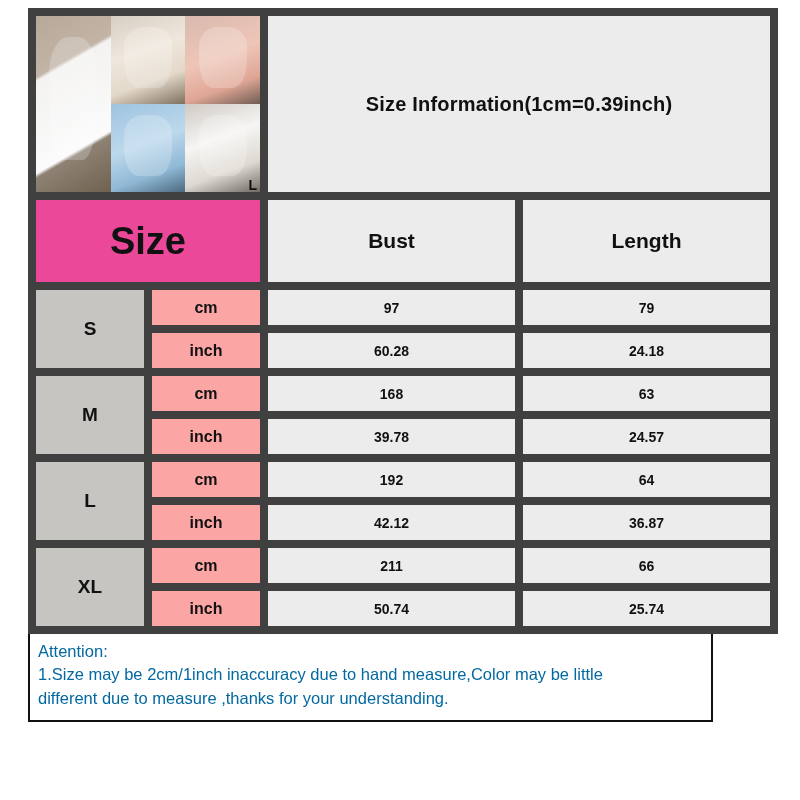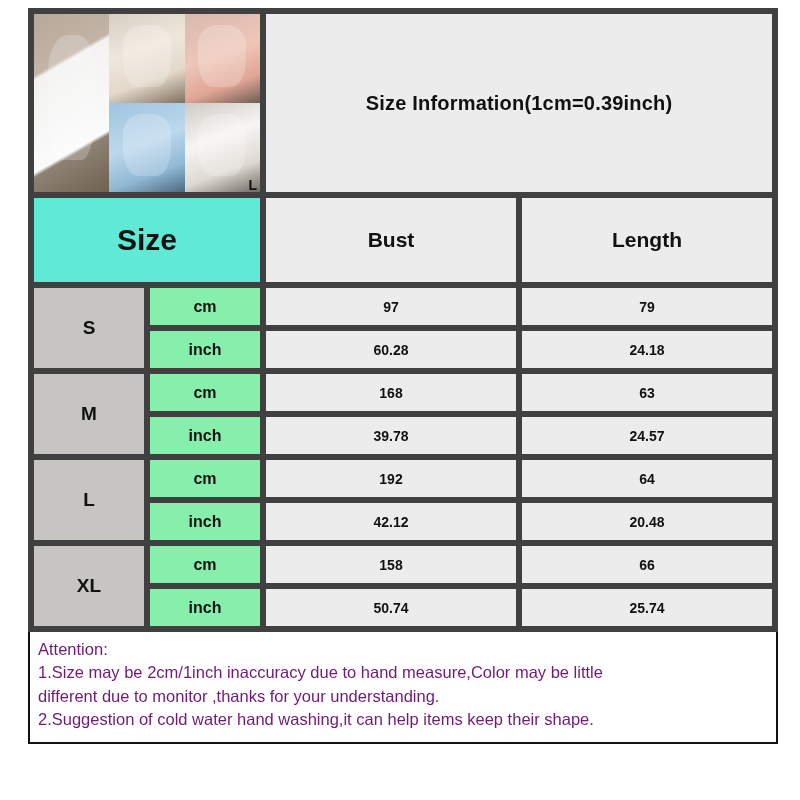"Size Information(1cm=0.39inch)" .sizechart td, .sizechart th { border: 6px solid #404040 -> 8px solid #404040 }
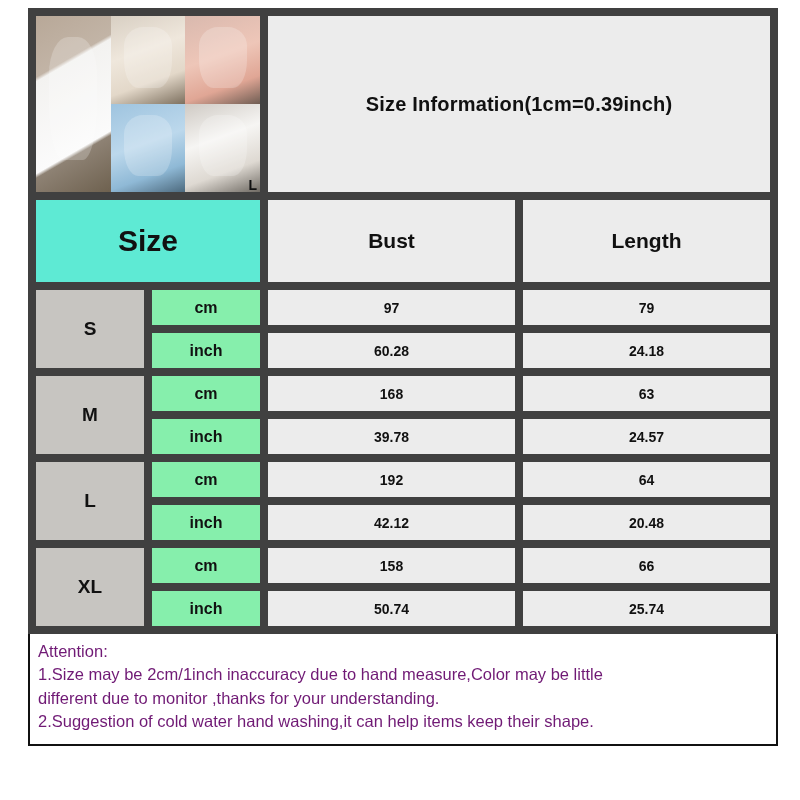"Size" .size-head { background: #5eead4 -> #ec4899; font-size: 30px -> 38px }
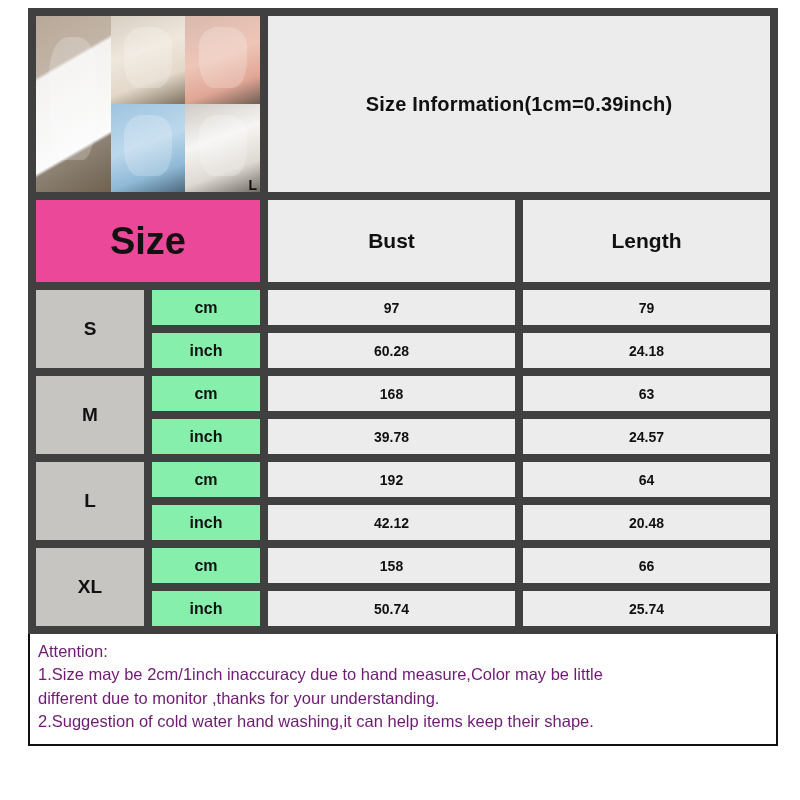"cm" .unit-cell { background: #86efac -> #fca5a5 }
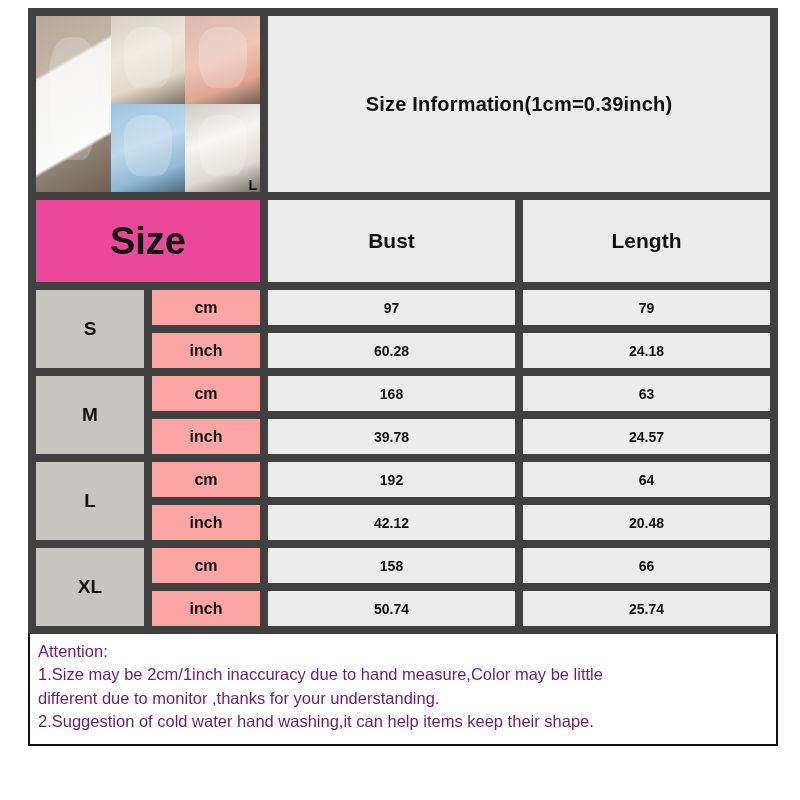"20.48" td.val-cell { text: 20.48 -> 36.87 }
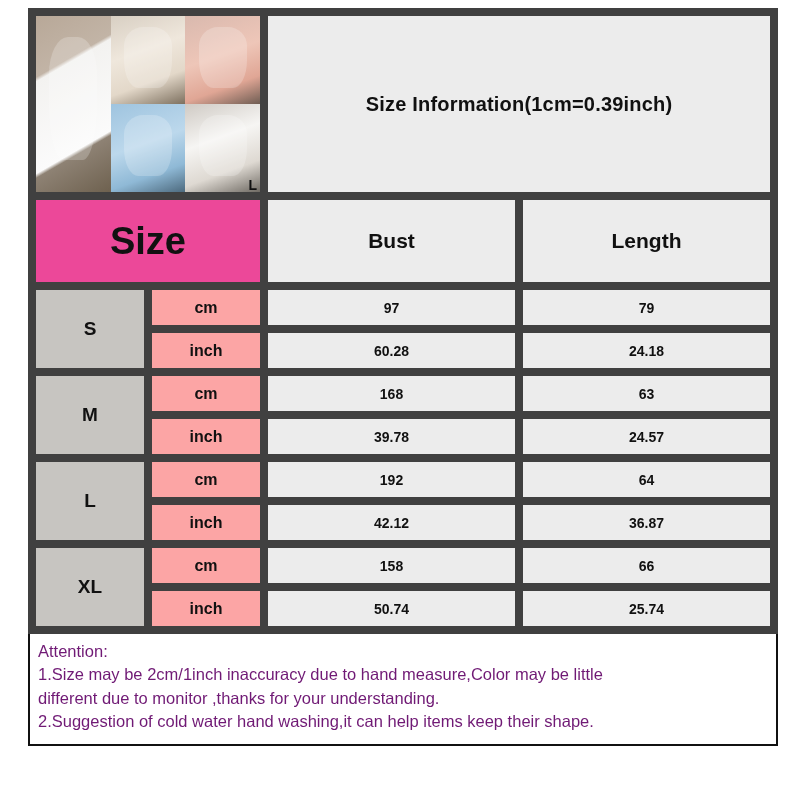"158" td.val-cell { text: 158 -> 211 }
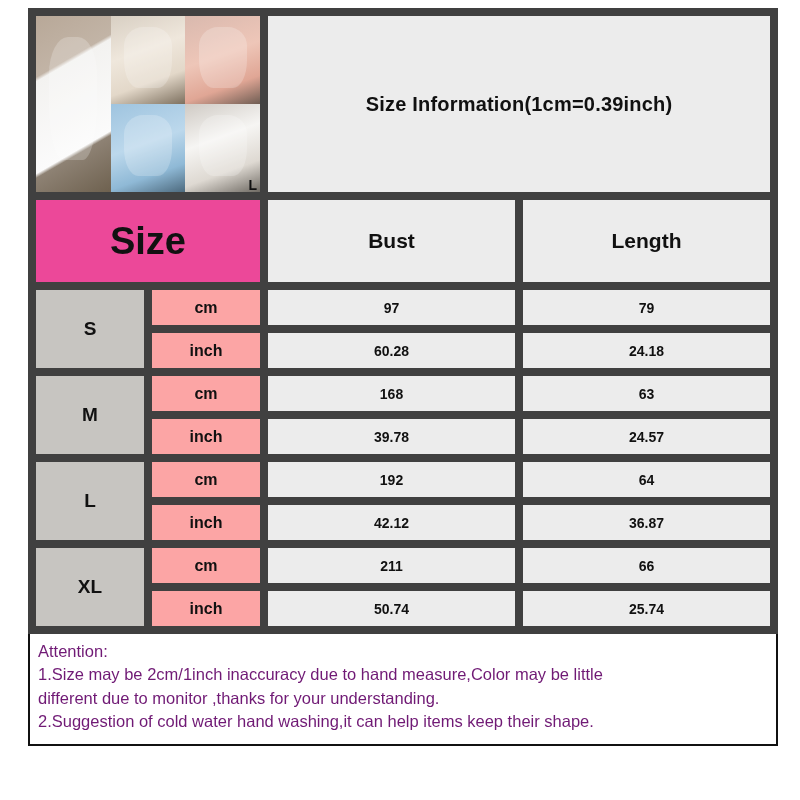"Attention:" .attention { color: #701a75 -> #0369a1; width: 750px -> 685px }
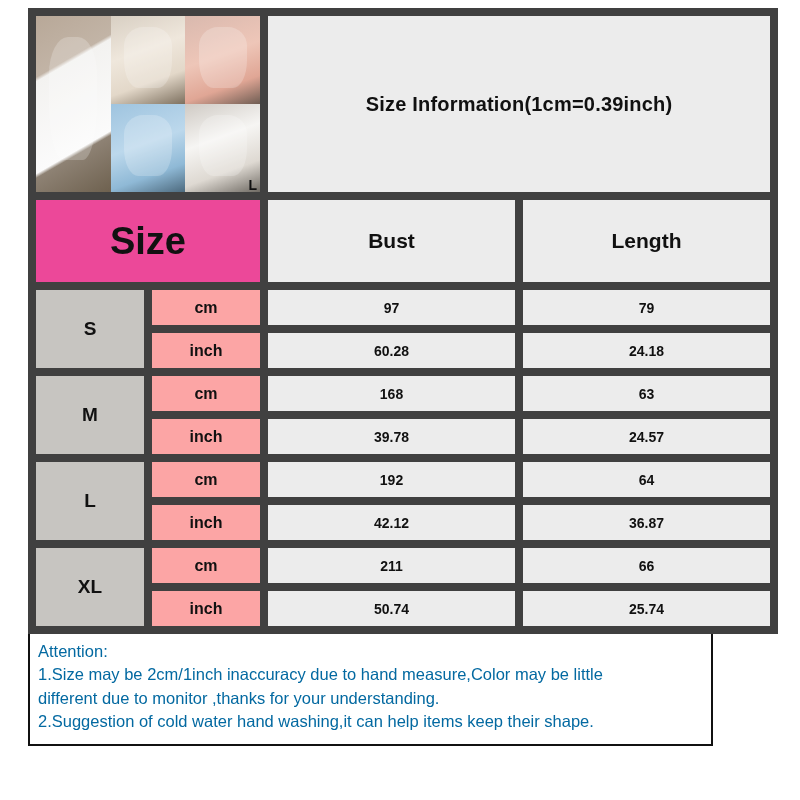"different due to monitor ,thanks" div { text: monitor -> measure }
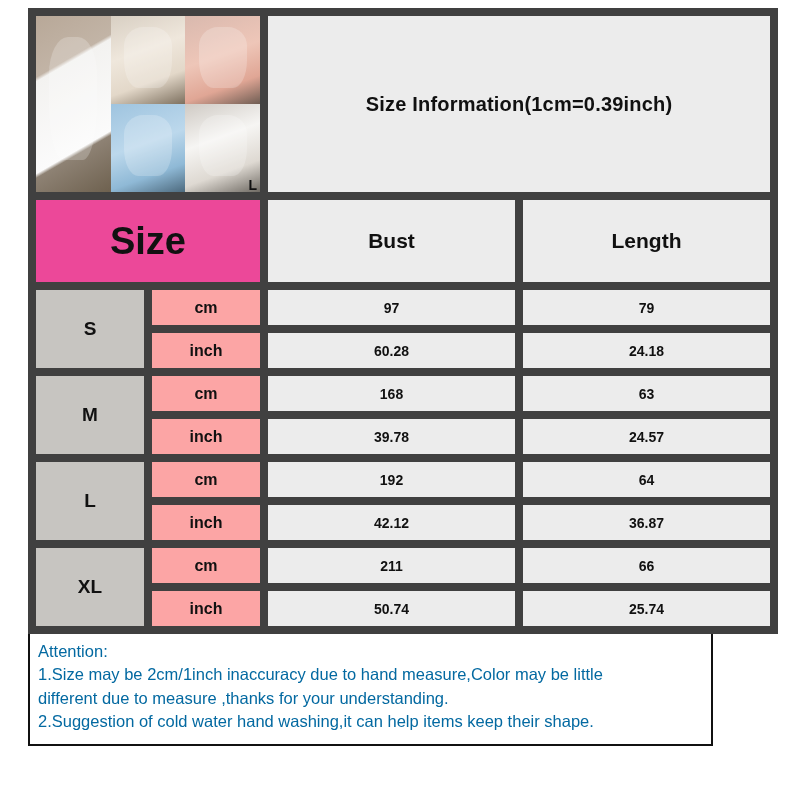"2.Suggestion of cold water hand" div { html: <div>2.Suggestion of cold water hand washing,it can help items keep their shape.</div> -> none }
